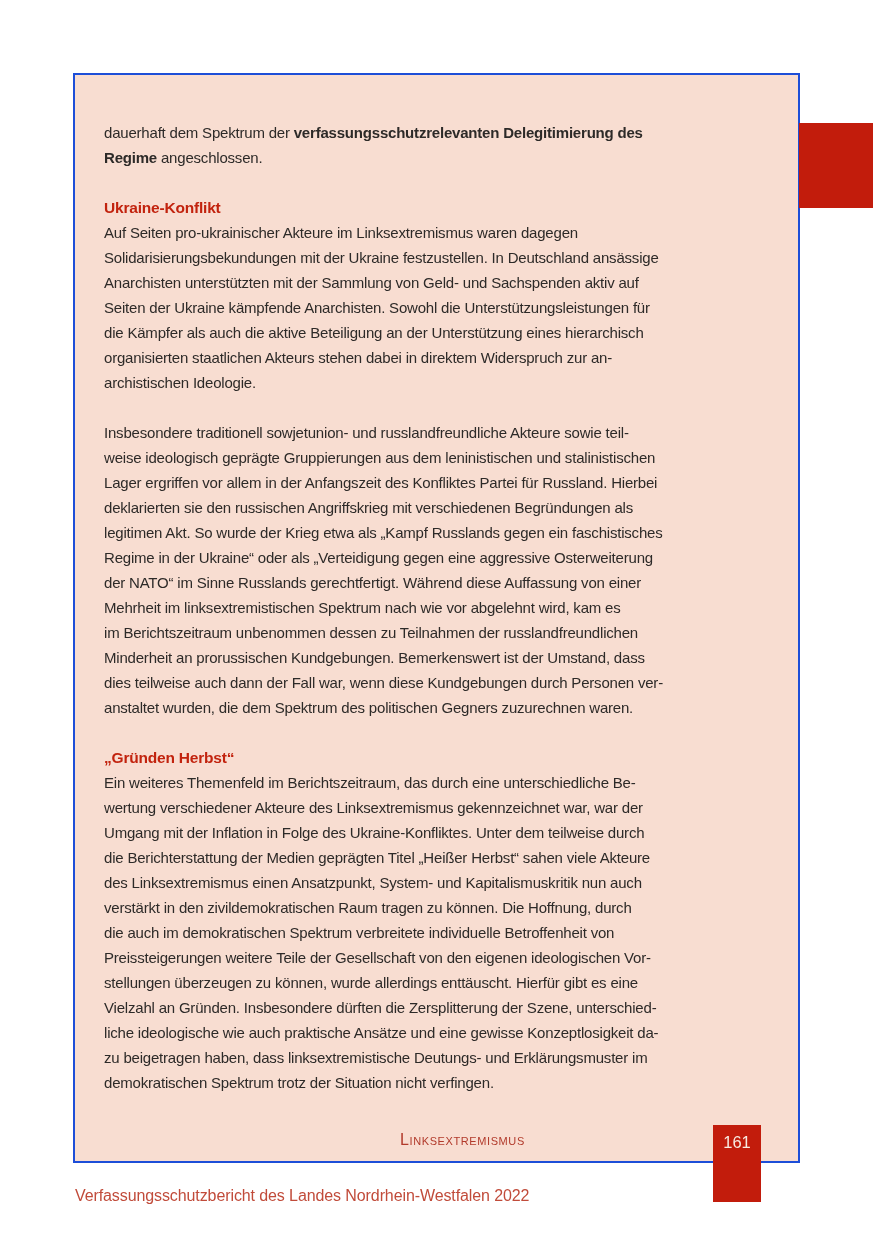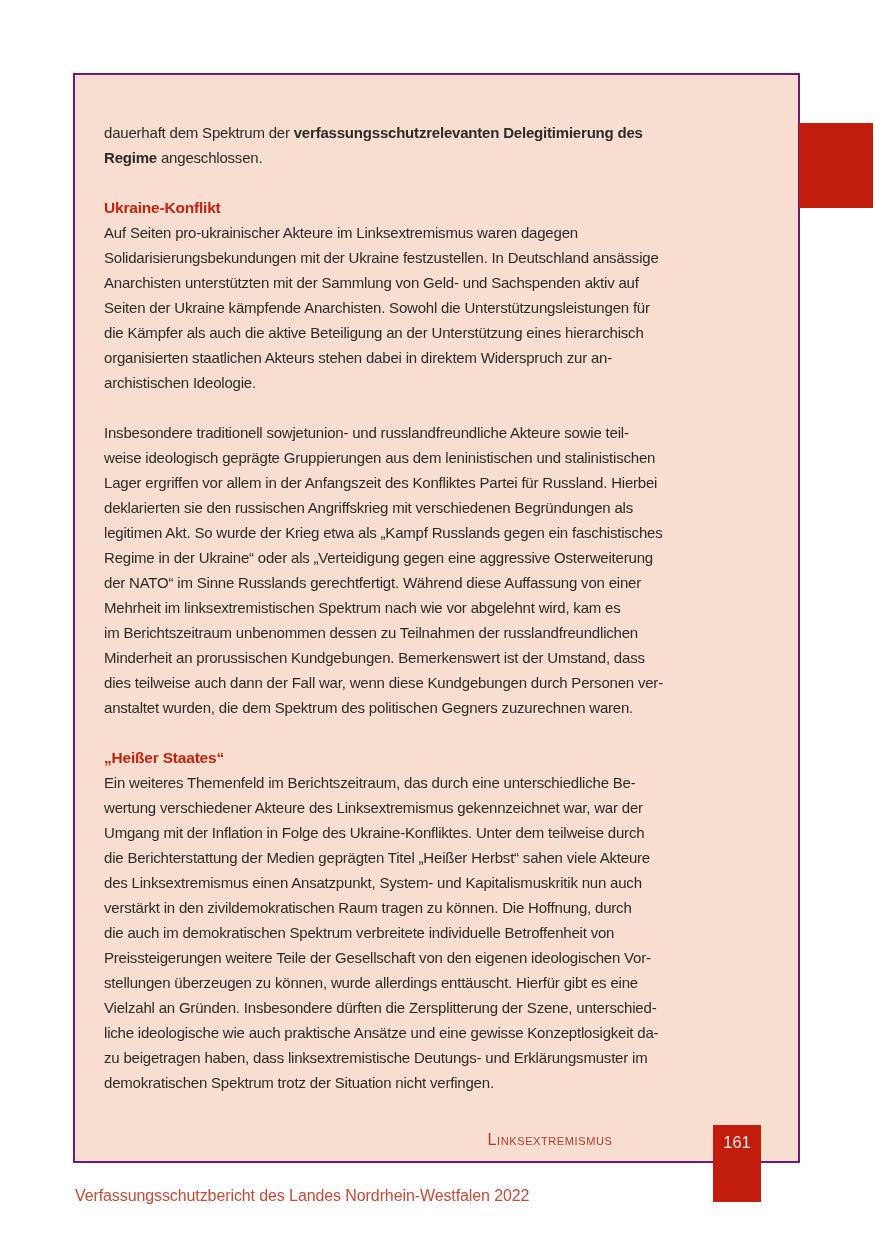"dauerhaft dem Spektrum der" .panel { border: 2px solid #701a75 -> 2px solid #1d4ed8 }
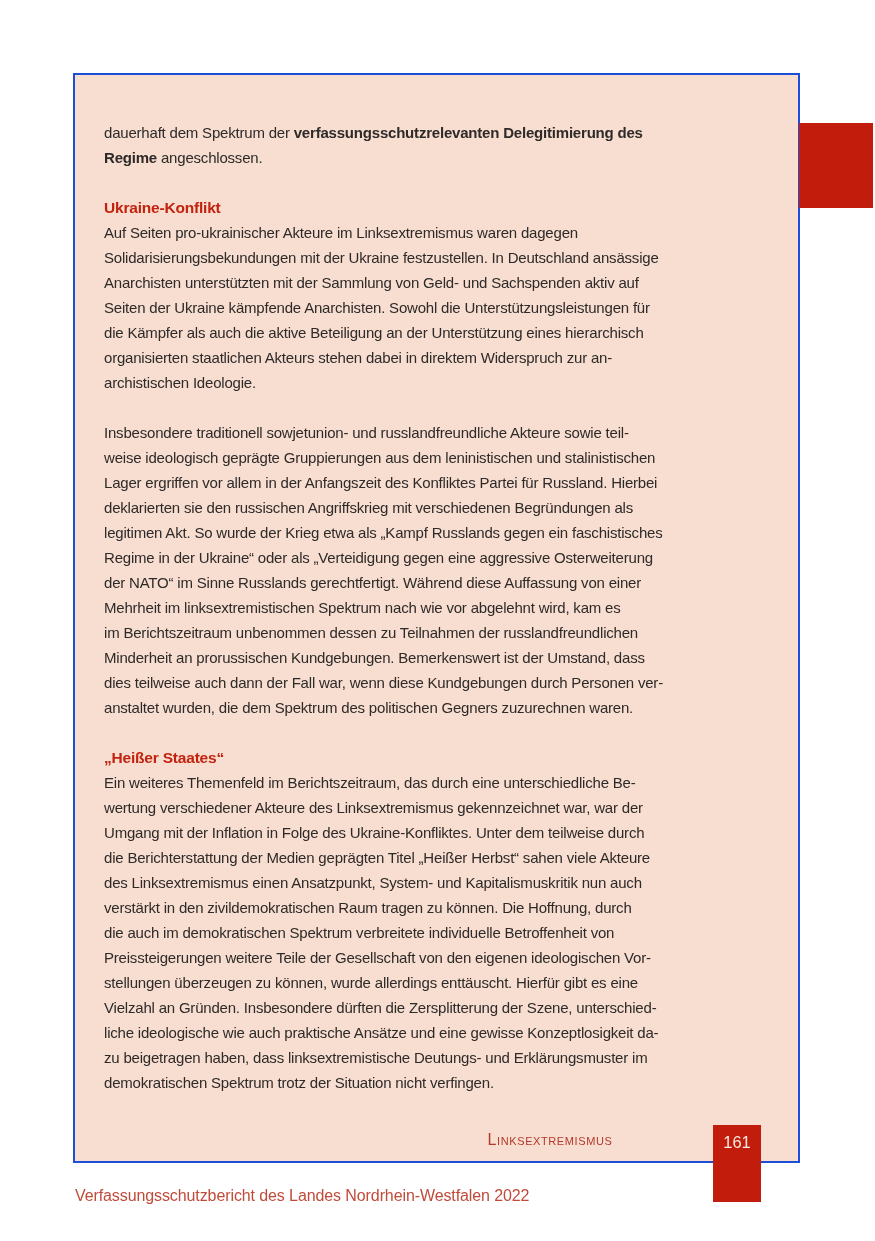"„Heißer Staates“" h3.section-heading { text: Heißer Staates -> Gründen Herbst }
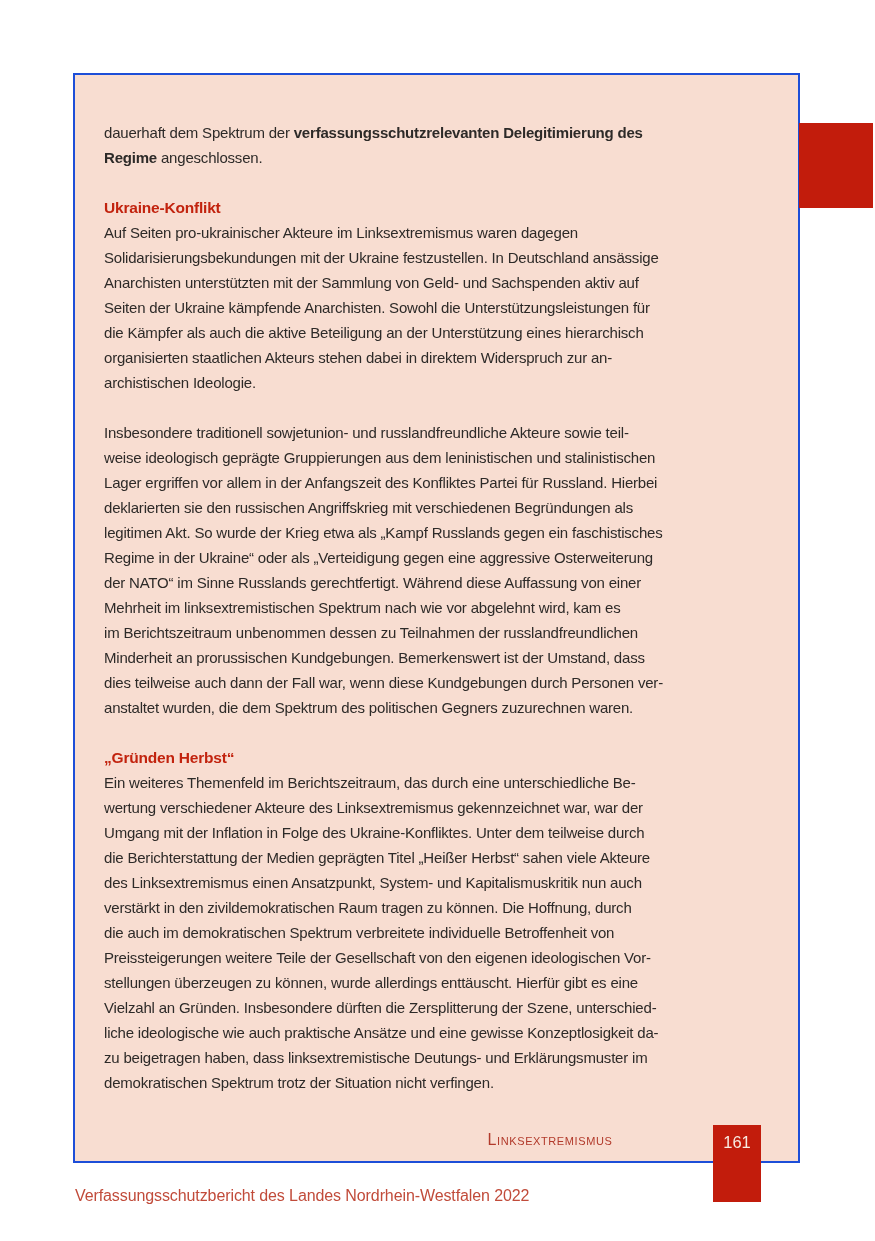"Linksextremismus" .running-footer { text-align: center -> left }
